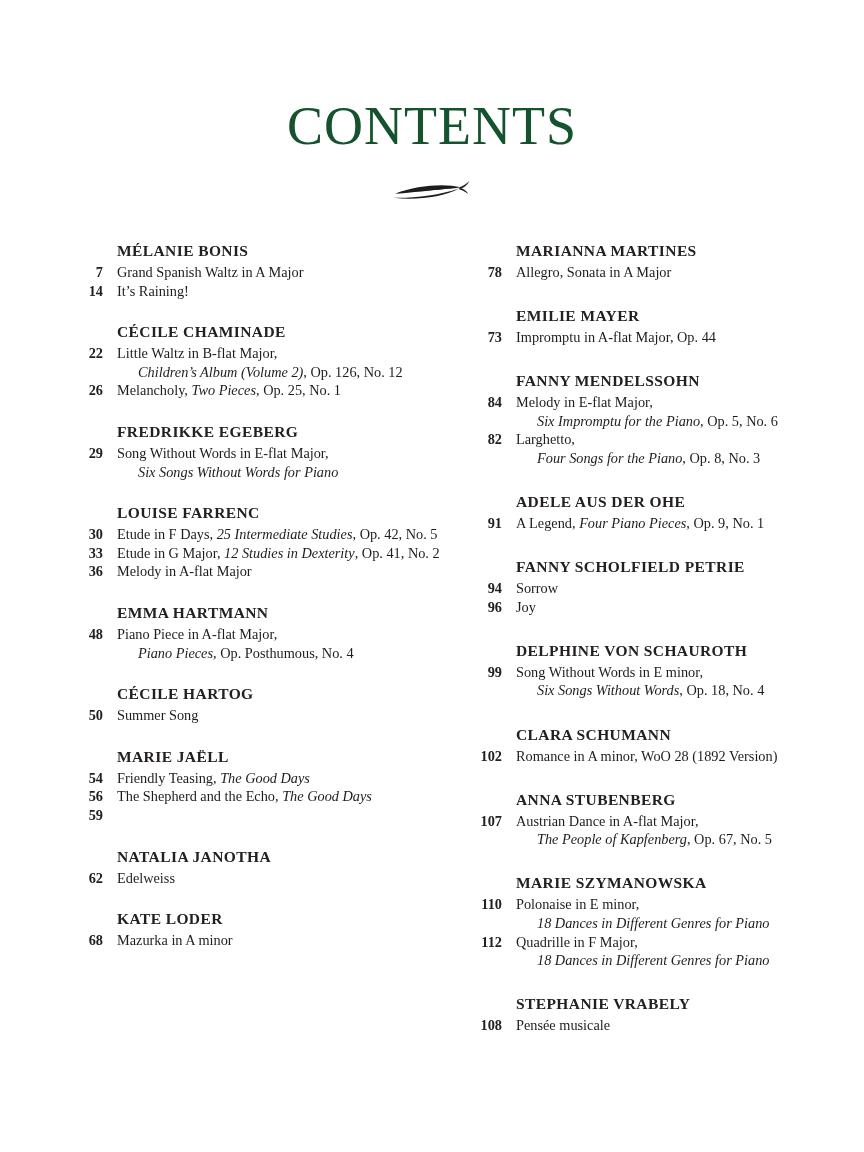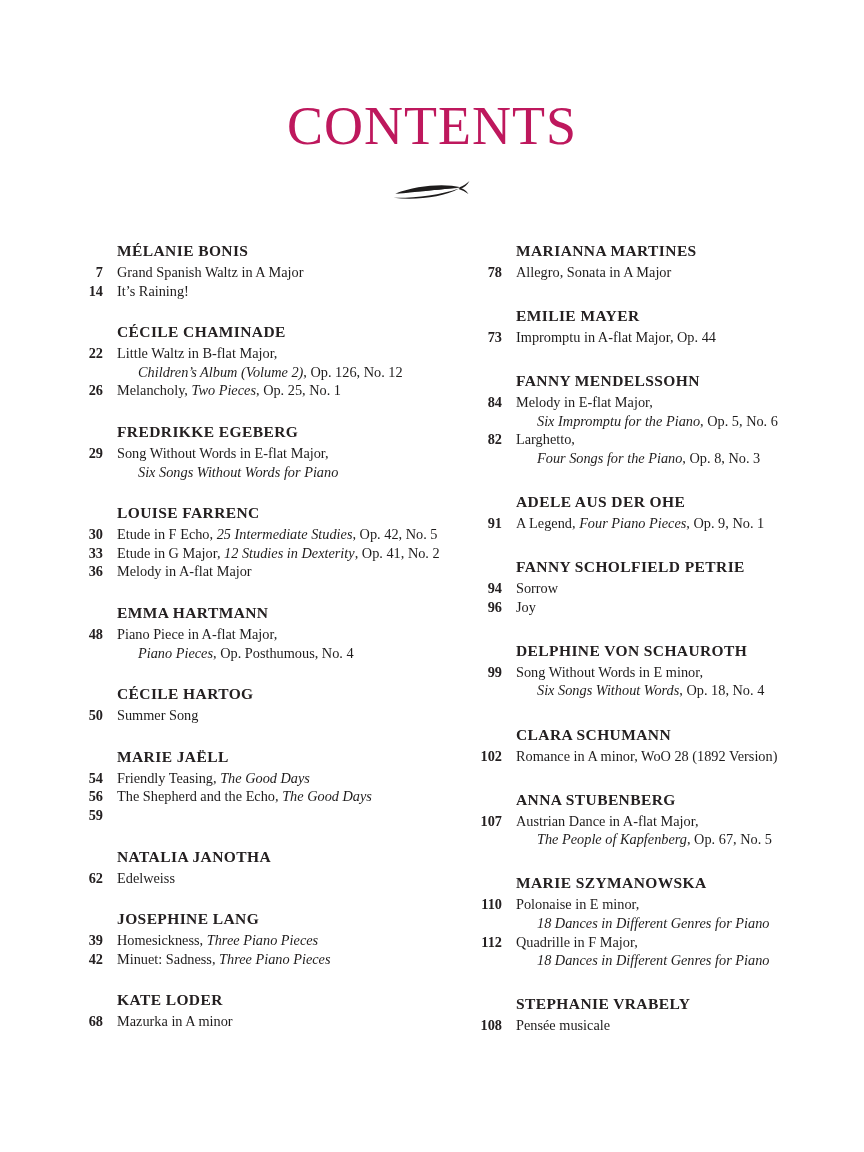"CONTENTS" .title { color: #be185d -> #14532d }
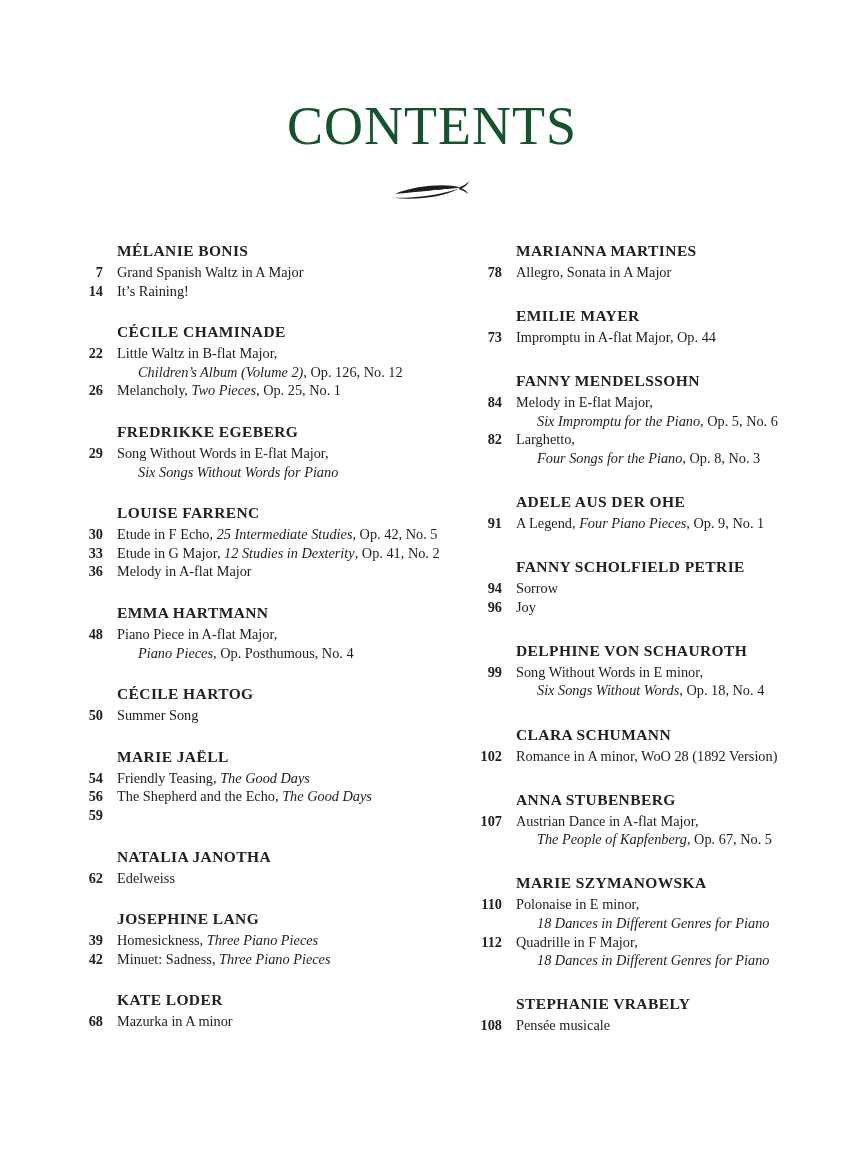"Etude in F Echo," span { text: Echo -> Days }
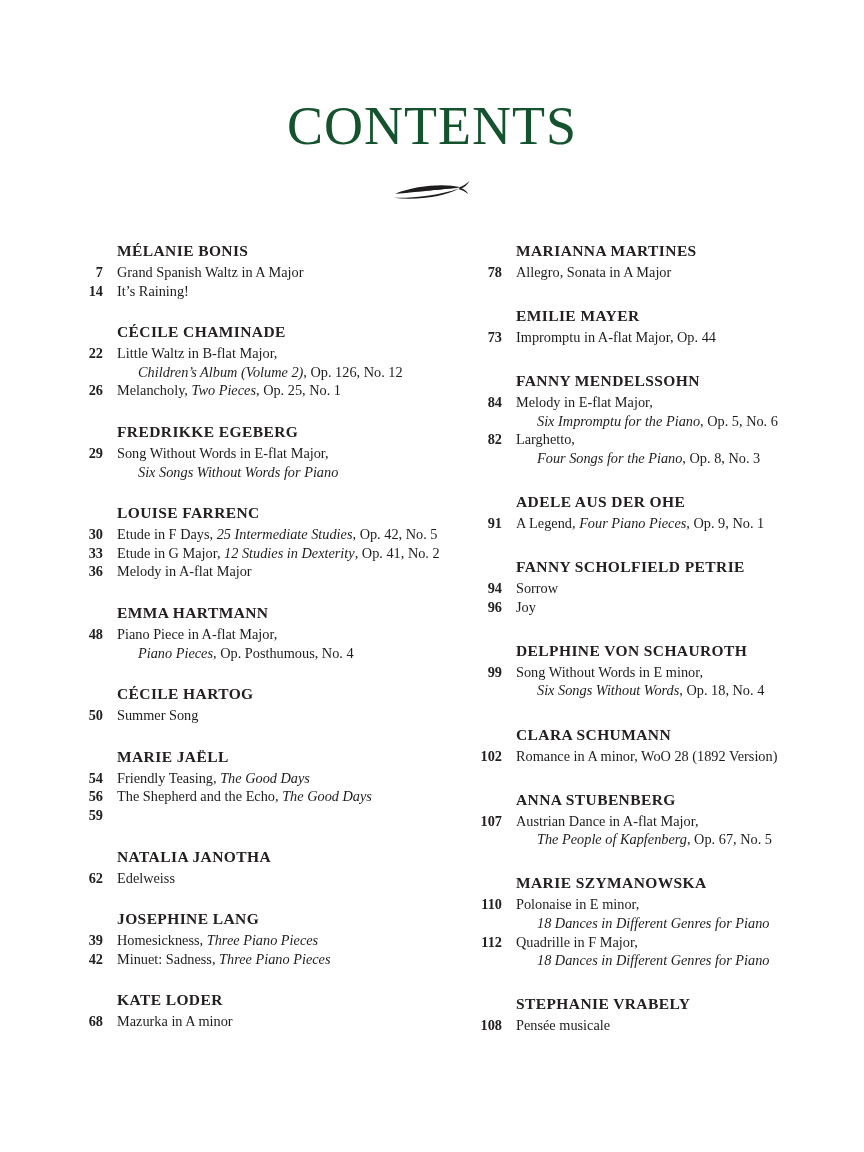"JOSEPHINE LANG" section.section { html: <section> <h2>JOSEPHINE LANG</h2> <div> <span>39</span> <span><span>Homesickness, </span><i>Three Piano Pieces</i></span> </div> <div> <span>42</span> <span><span>Minuet: Sadness, </span><i>Three Piano Pieces</i></span> </div> </section> -> none }
